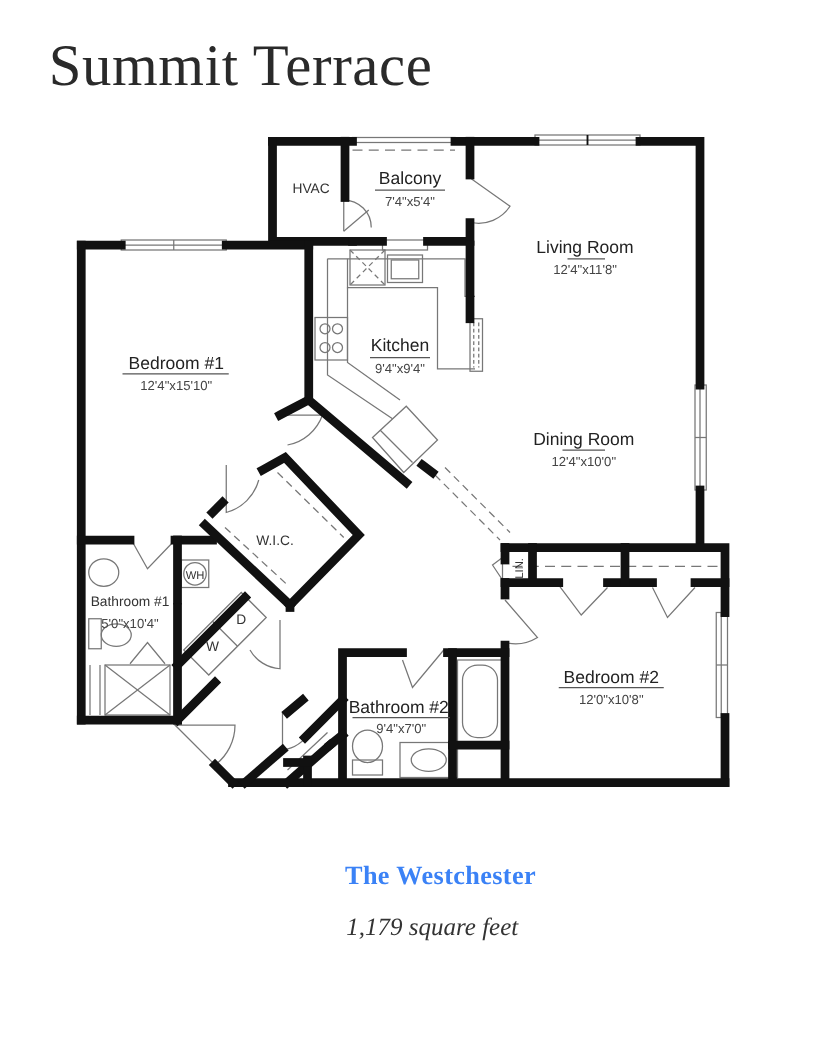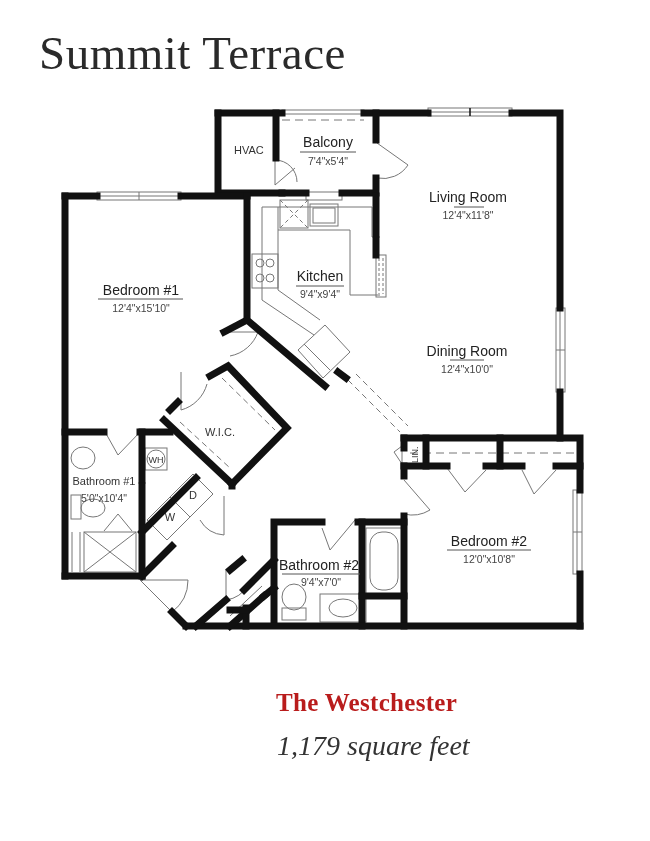"The Westchester" .model-name { color: #b91c1c -> #3b82f6; font-size: 25px -> 21px }
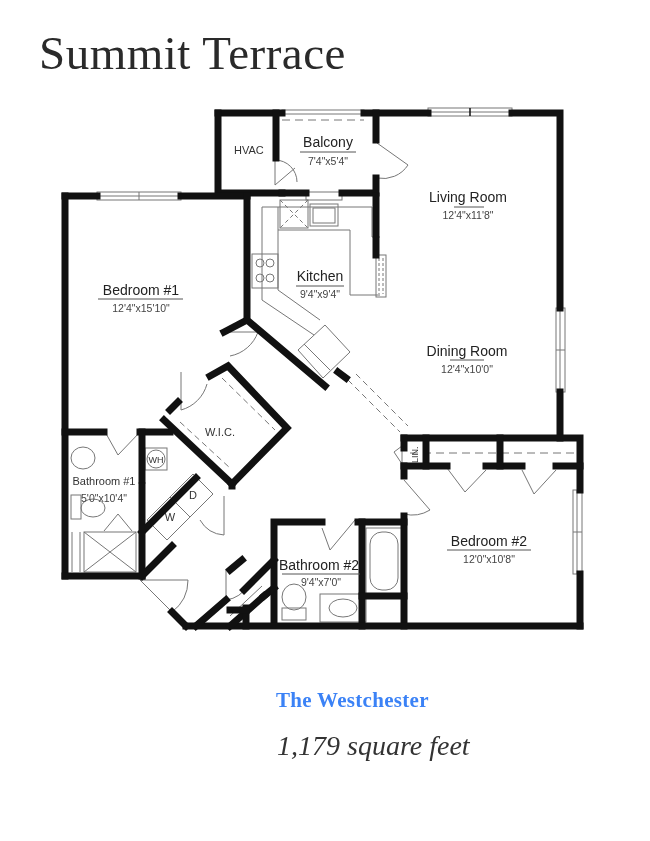"1,179 square feet" .sqft { font-size: 28px -> 20px }
